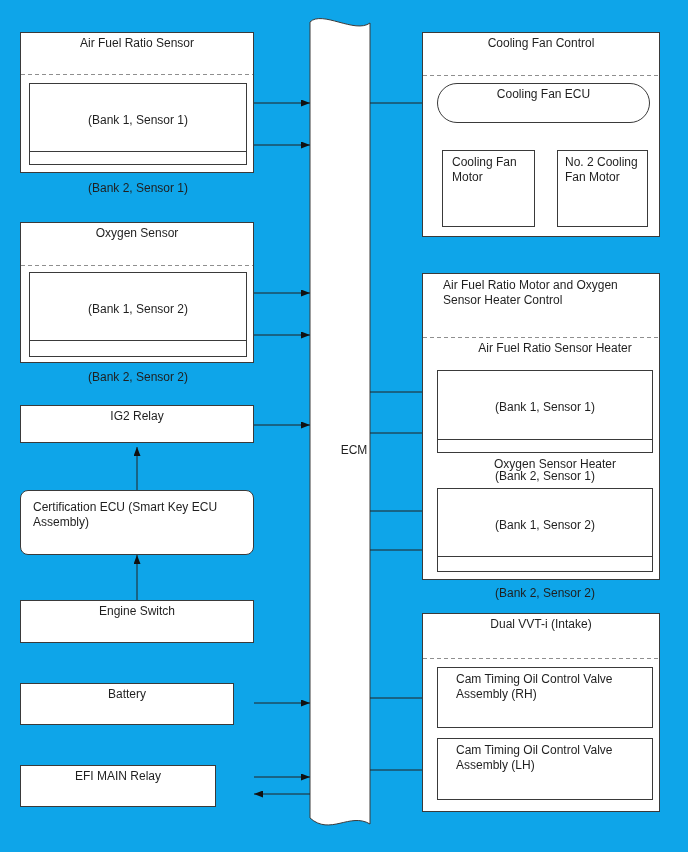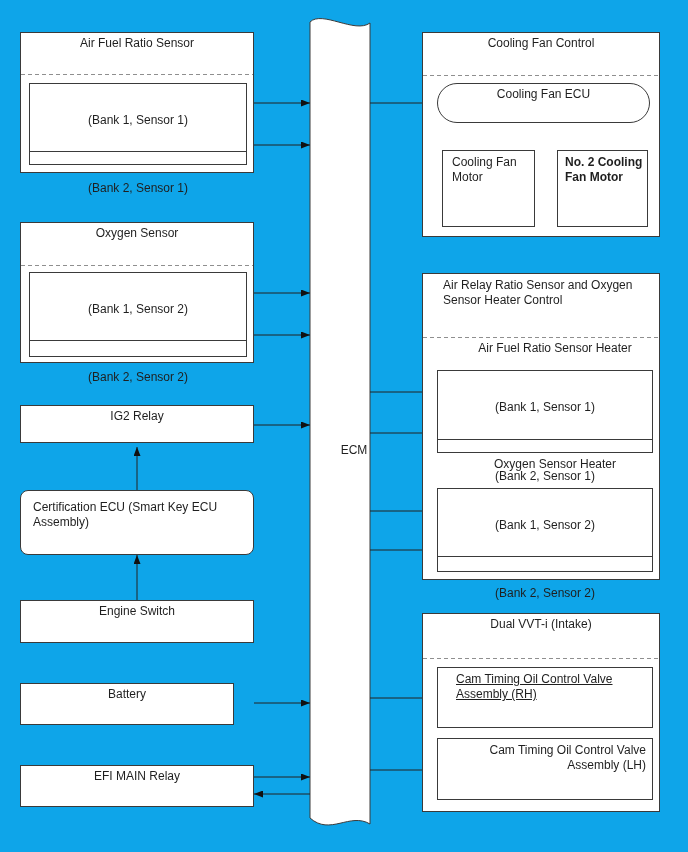"No. 2 Cooling Fan Motor" div.bx { font-weight: bold -> none }
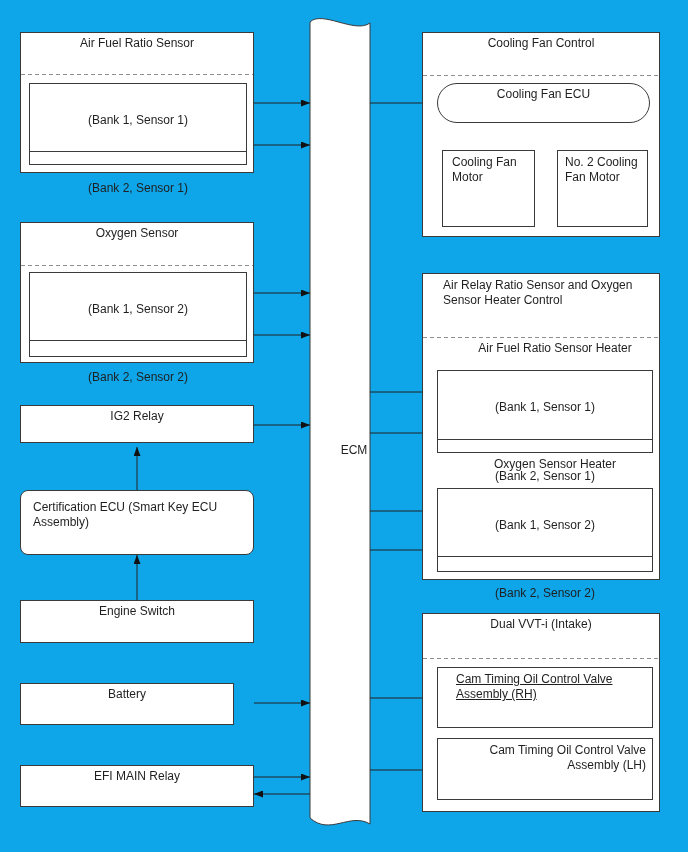"Air Relay Ratio Sensor and" span { text: Relay Ratio Sensor -> Fuel Ratio Motor }
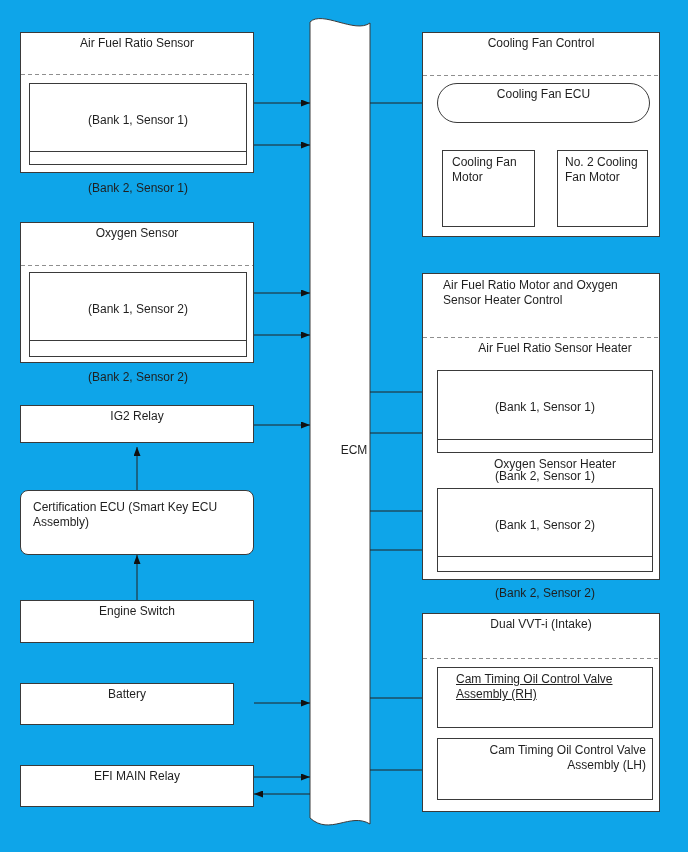"Cam Timing Oil Control Valve Assembly (RH)" div.bx { text-decoration: underline -> none }
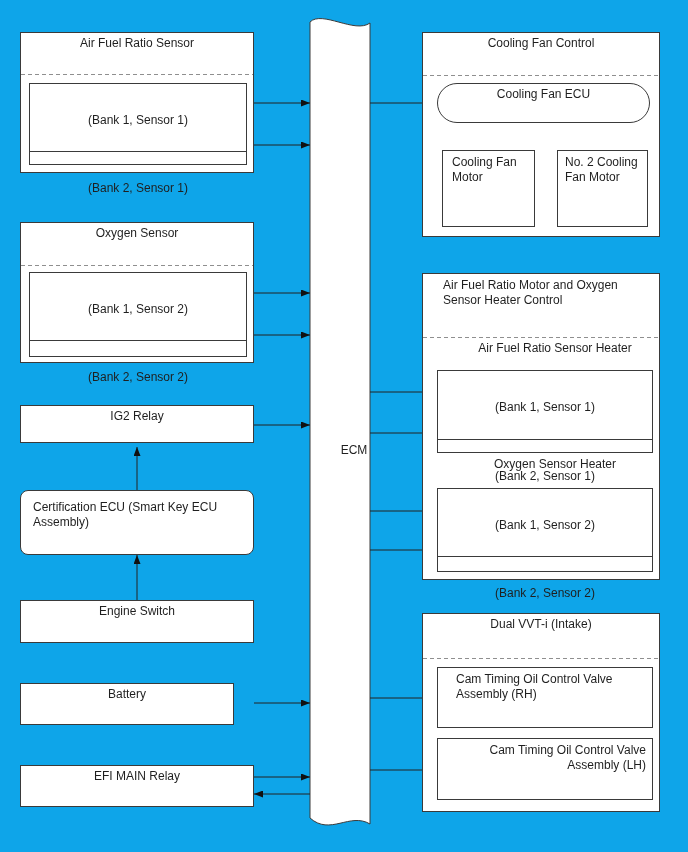"Cam Timing Oil Control Valve Assembly (LH)" div.bx { text-align: right -> none }
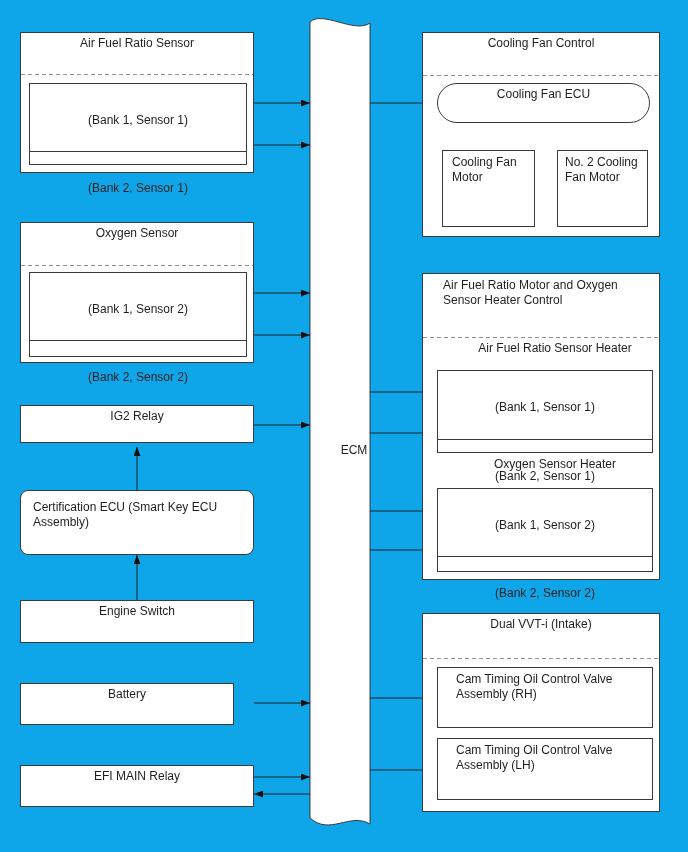"EFI MAIN Relay" div.bx { width: 234px -> 196px }
